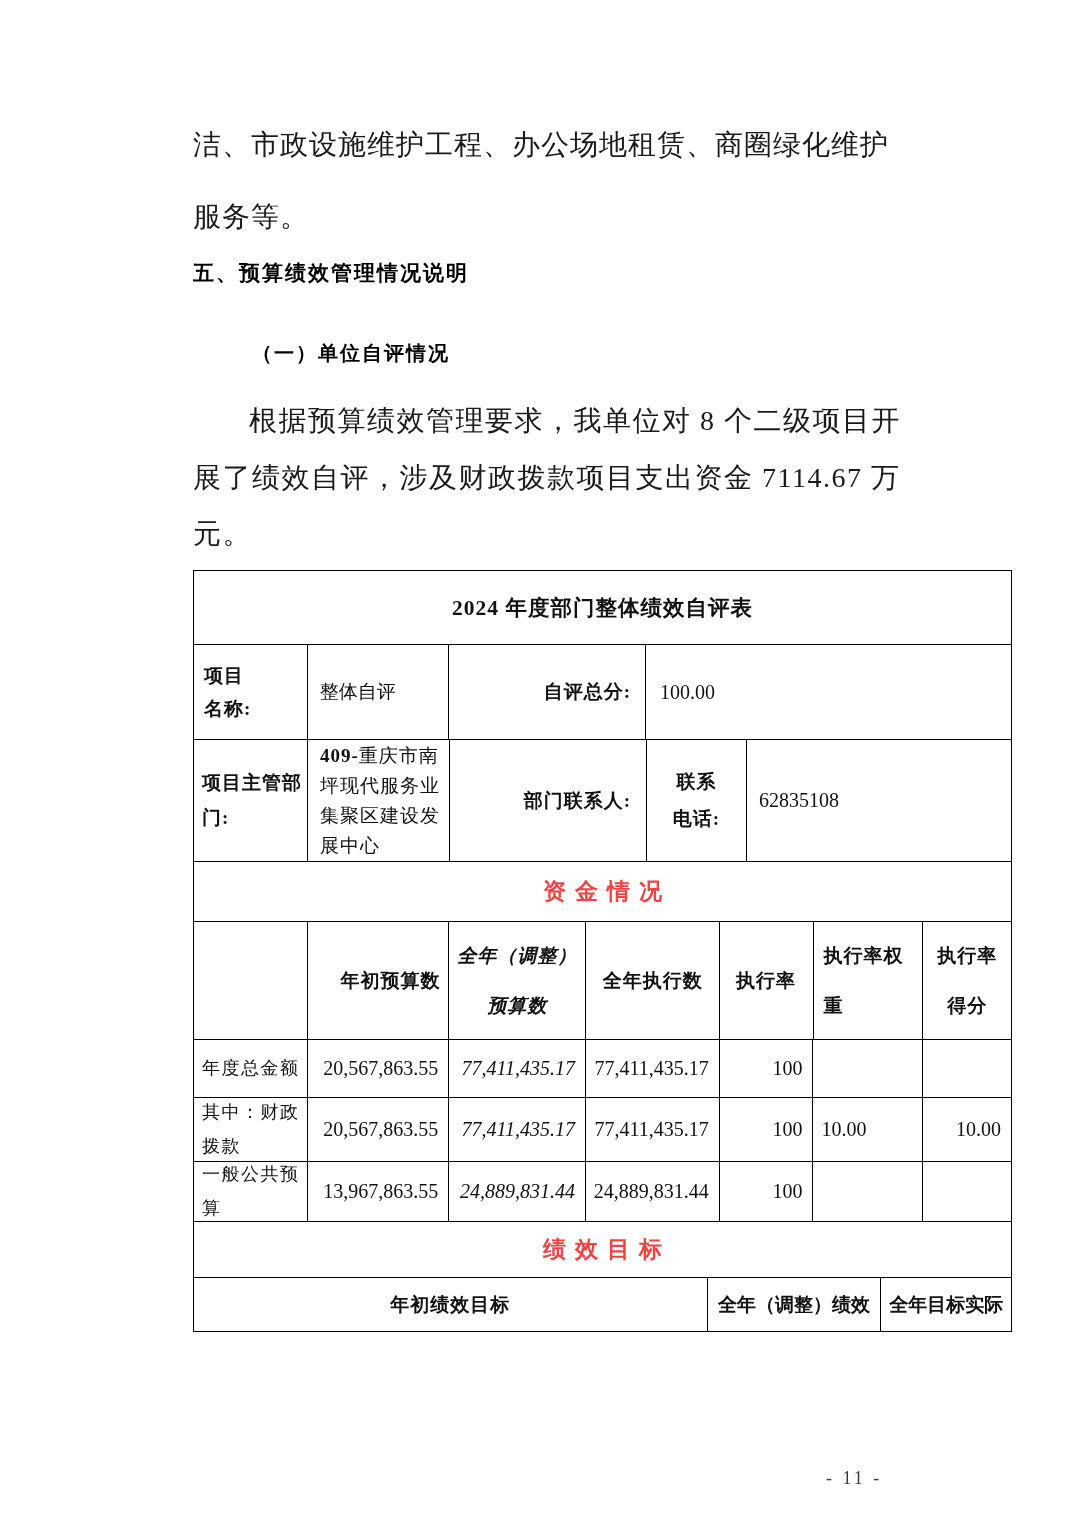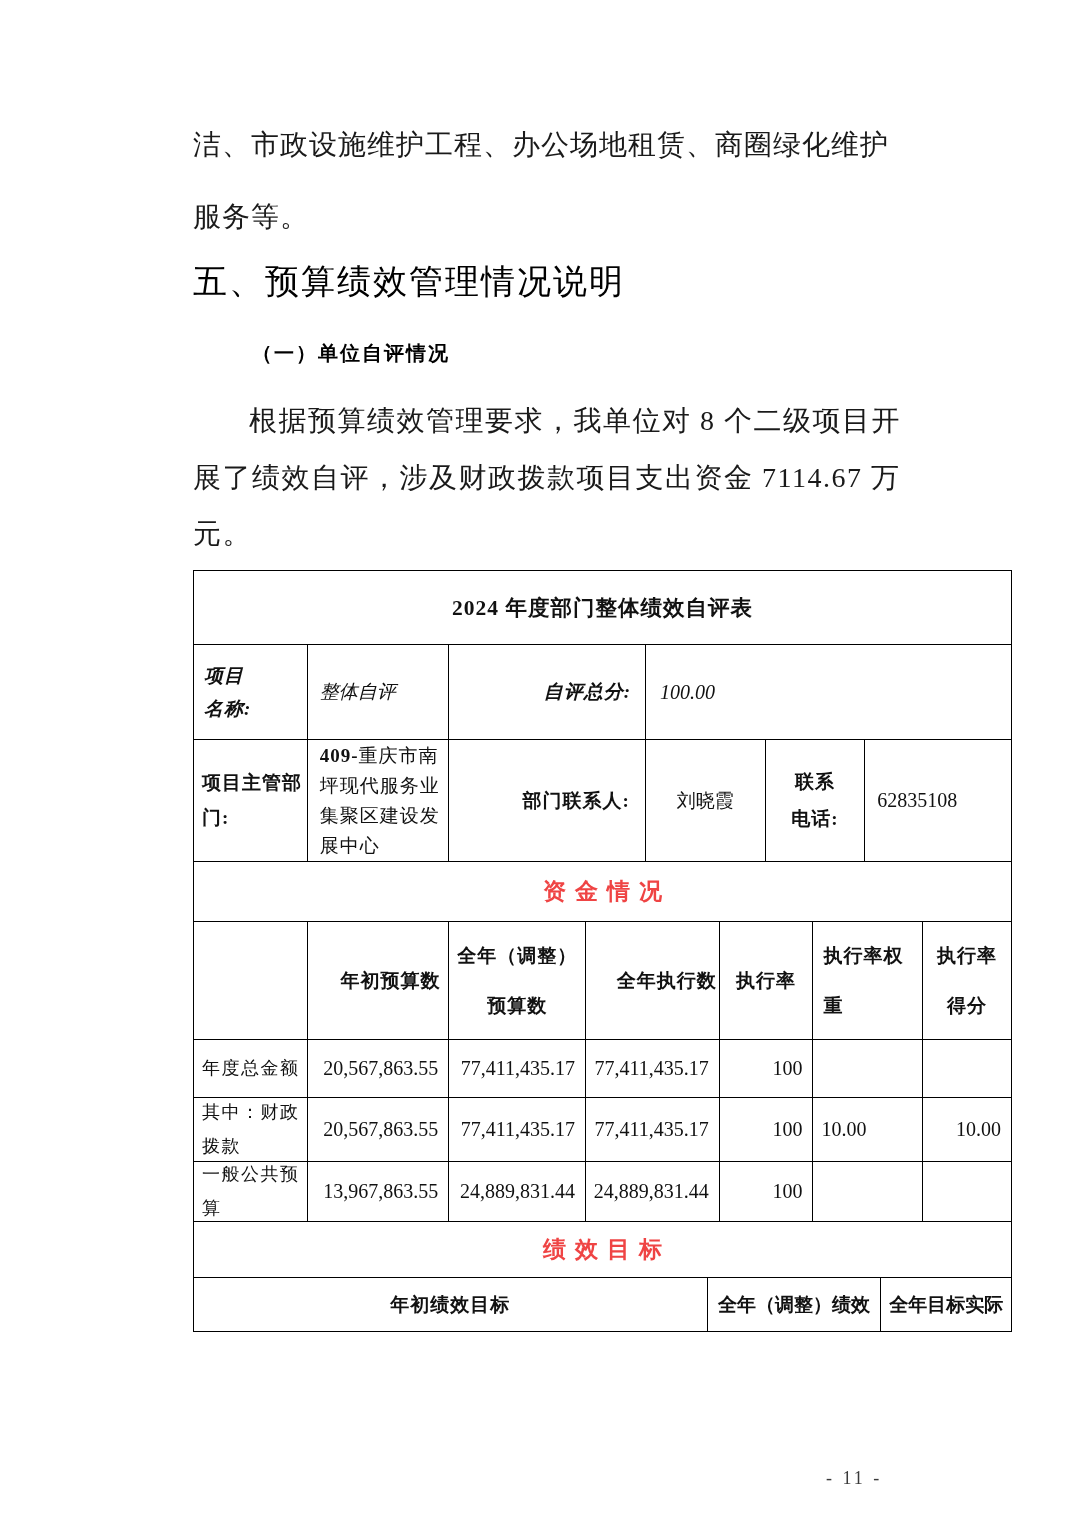"五、预算绩效管理情况说明" .heading { font-size: 34px -> 21px; font-weight: normal -> bold }
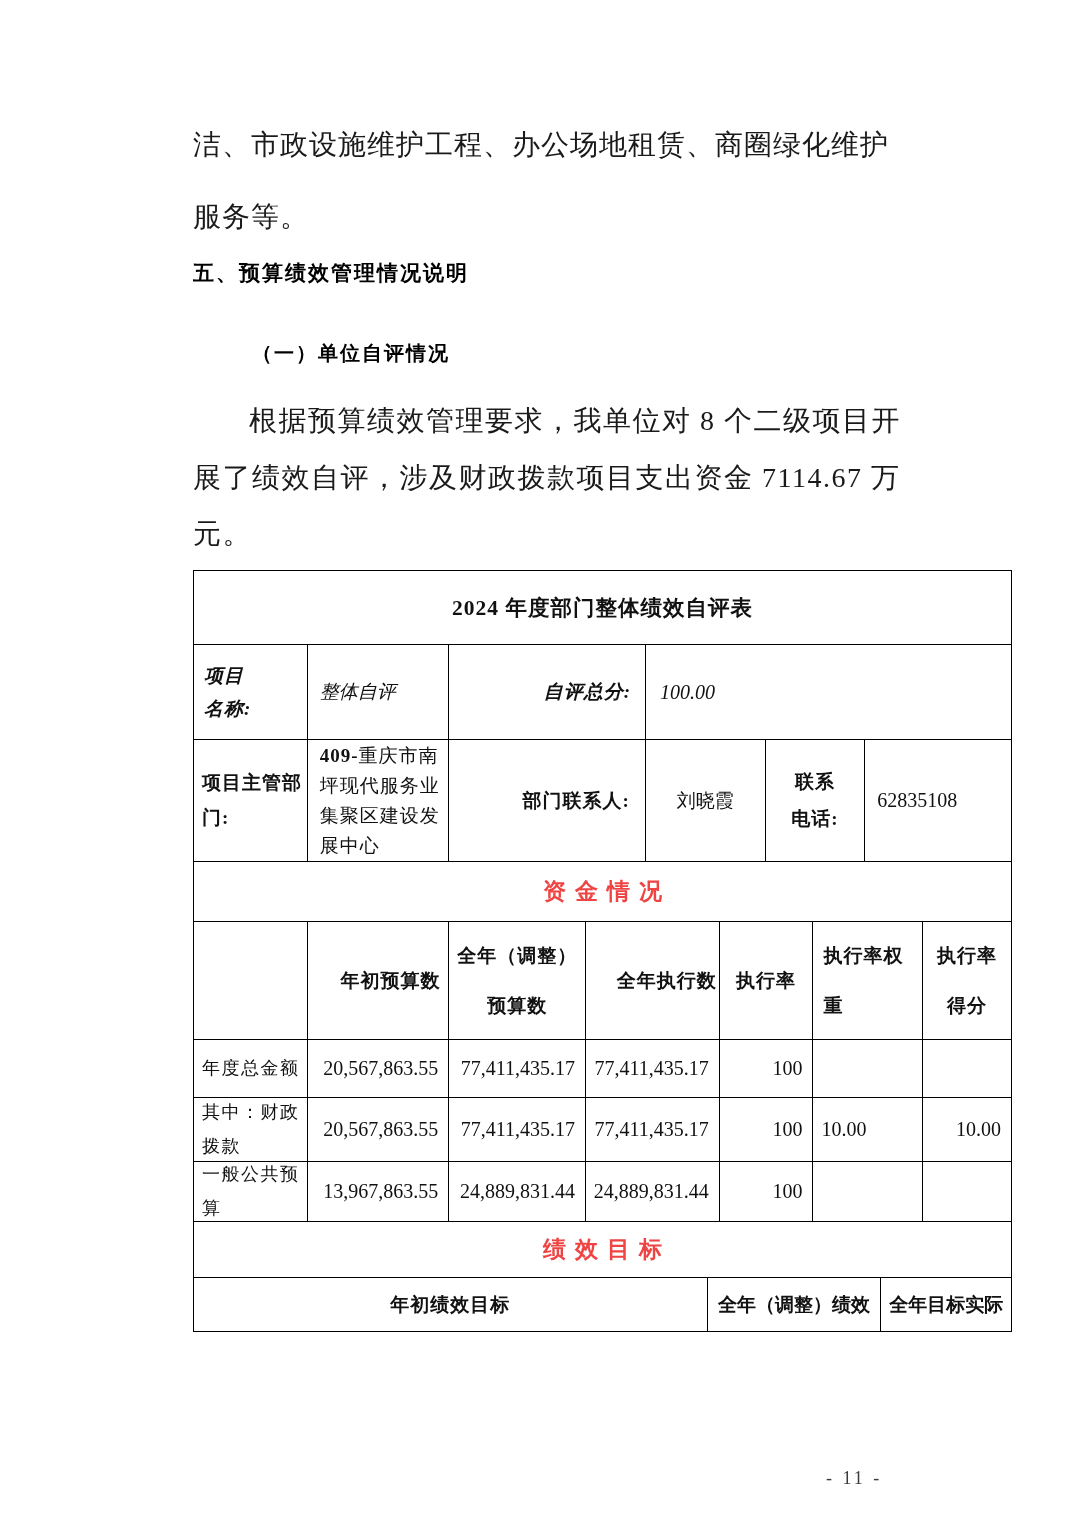"项目" .r-info1 { font-style: italic -> none }
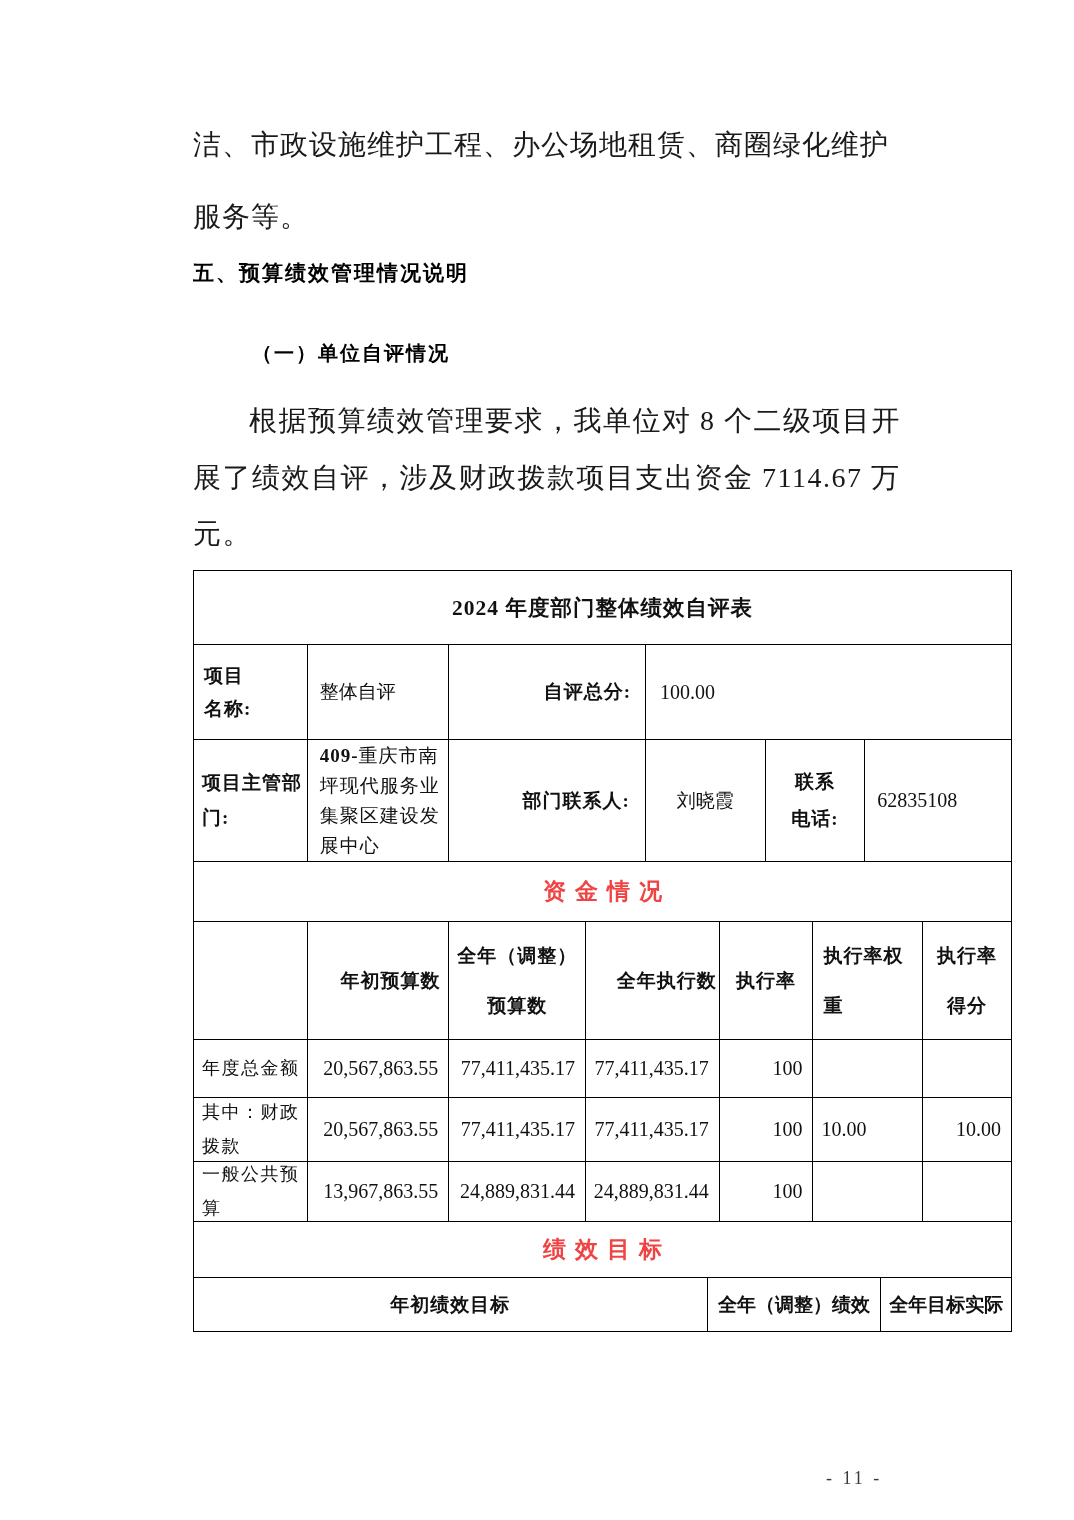"刘晓霞" div.c { html: <div>刘晓霞</div> -> none }
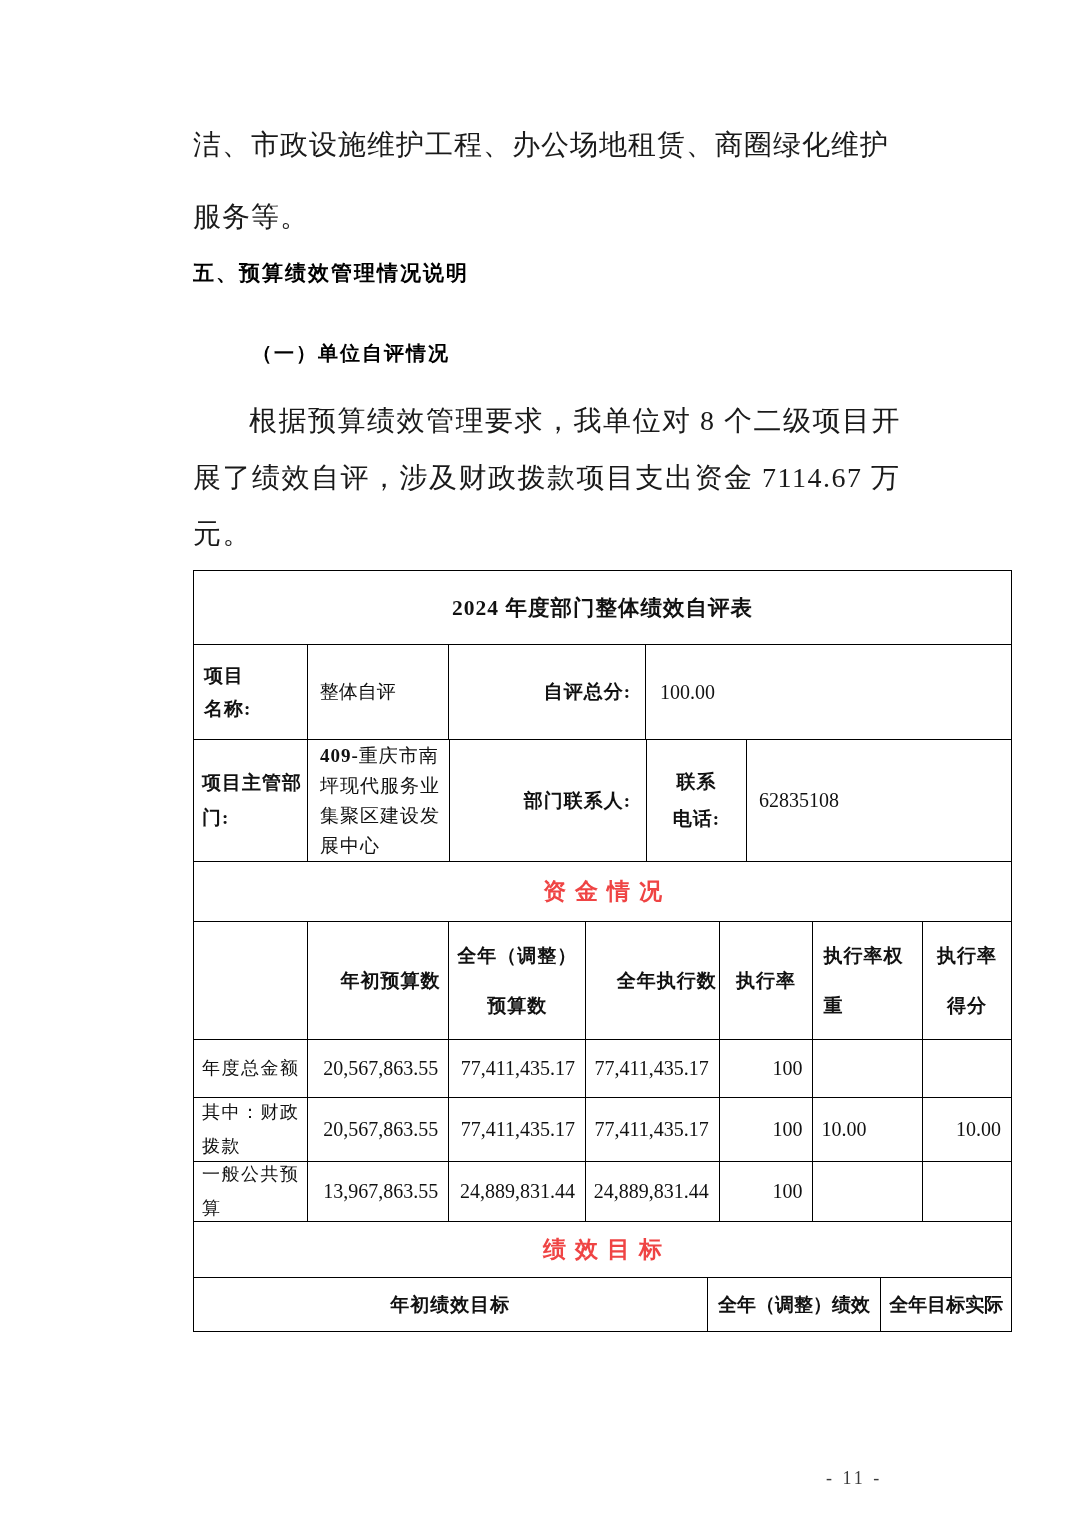"全年（调整）" .w-m3 { font-style: none -> italic }
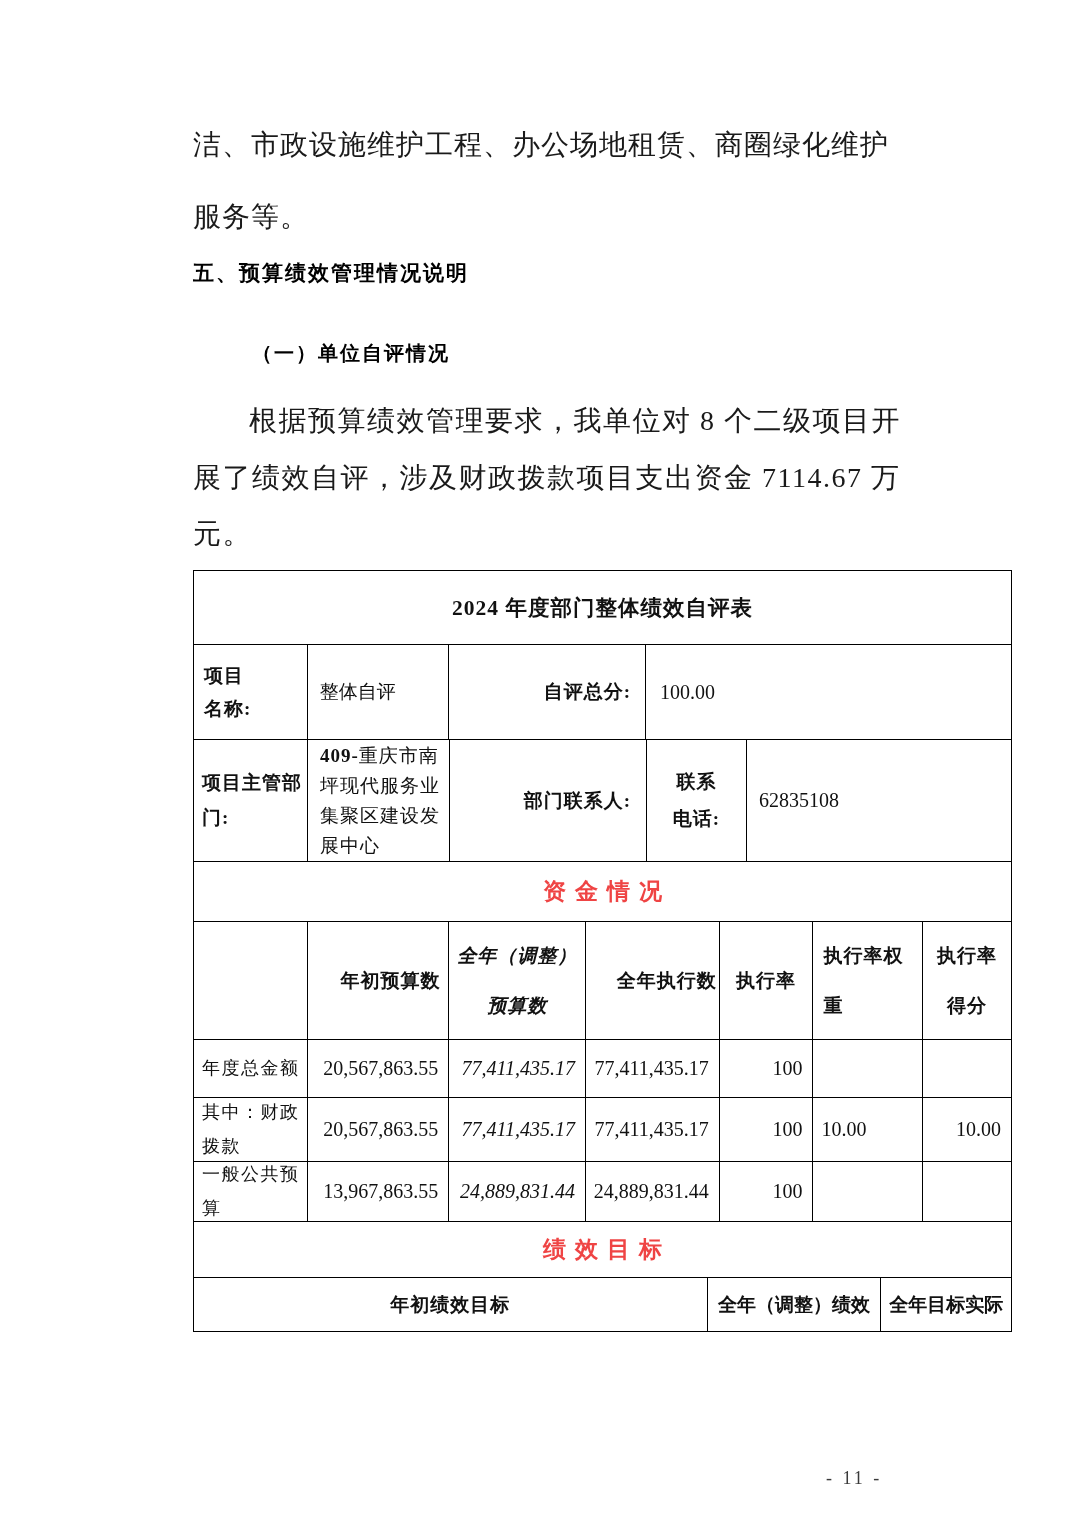"全年执行数" div.c { padding-right: 2px -> 16px }
